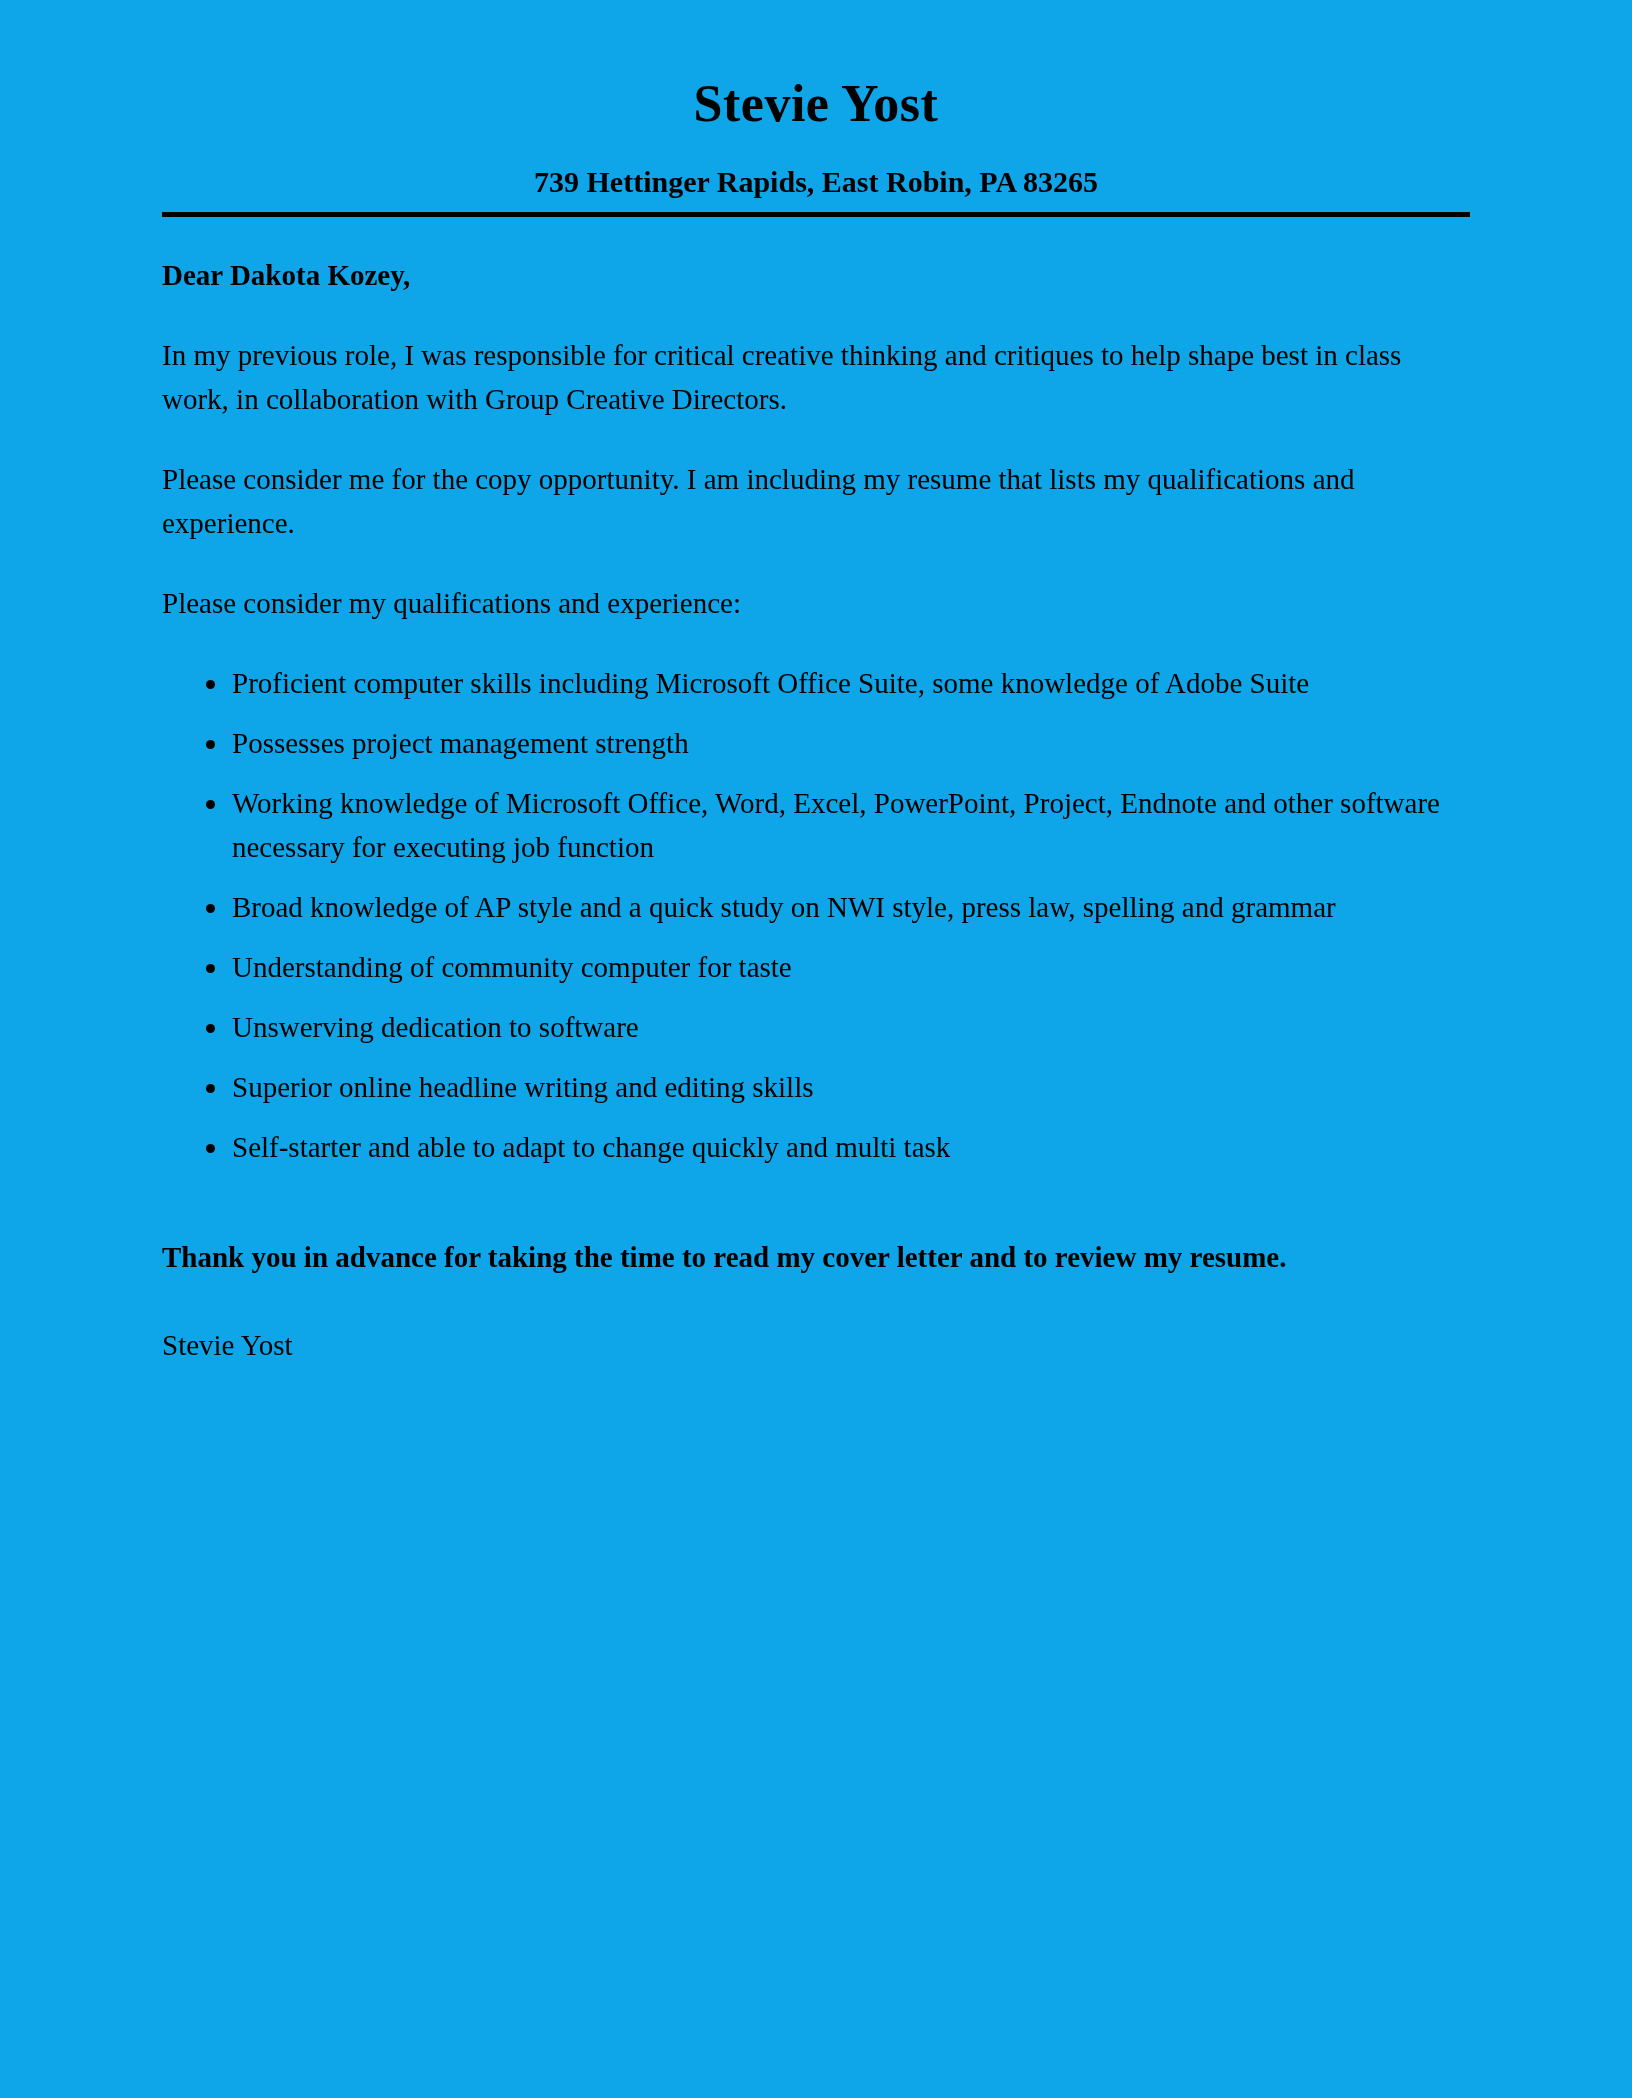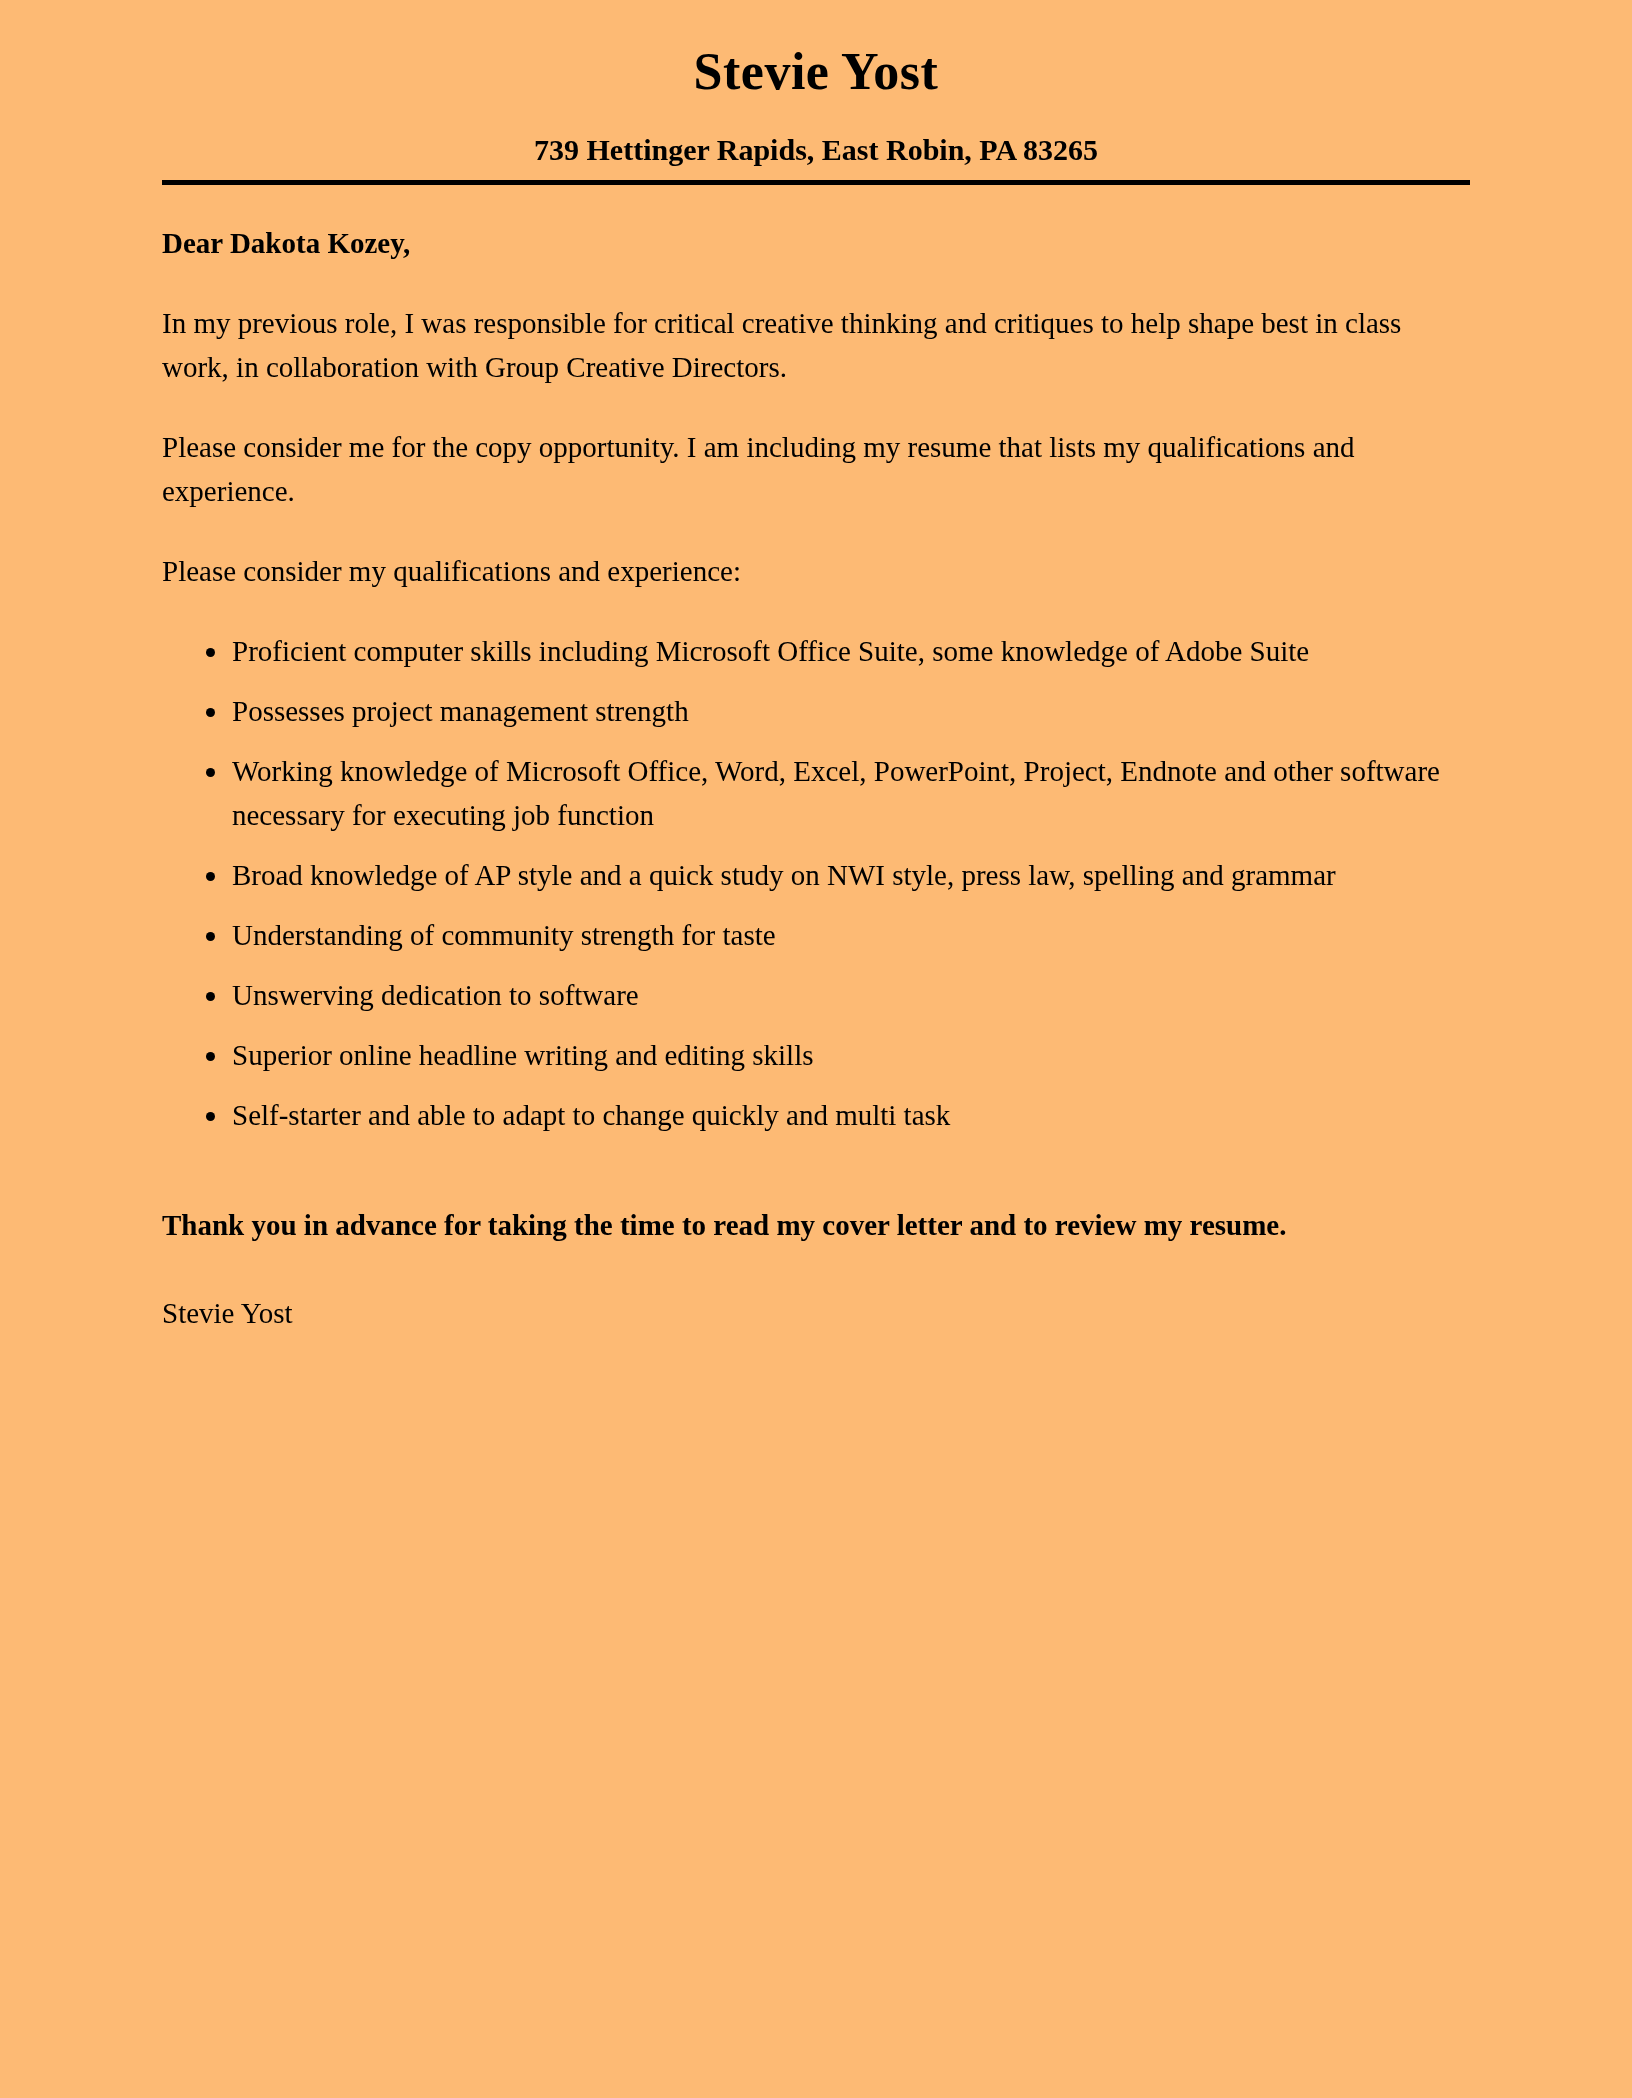"Stevie Yost" .page { background: #fdba74 -> #0ea5e9; padding: 42px 162px 0 162px -> 74px 162px 0 162px }
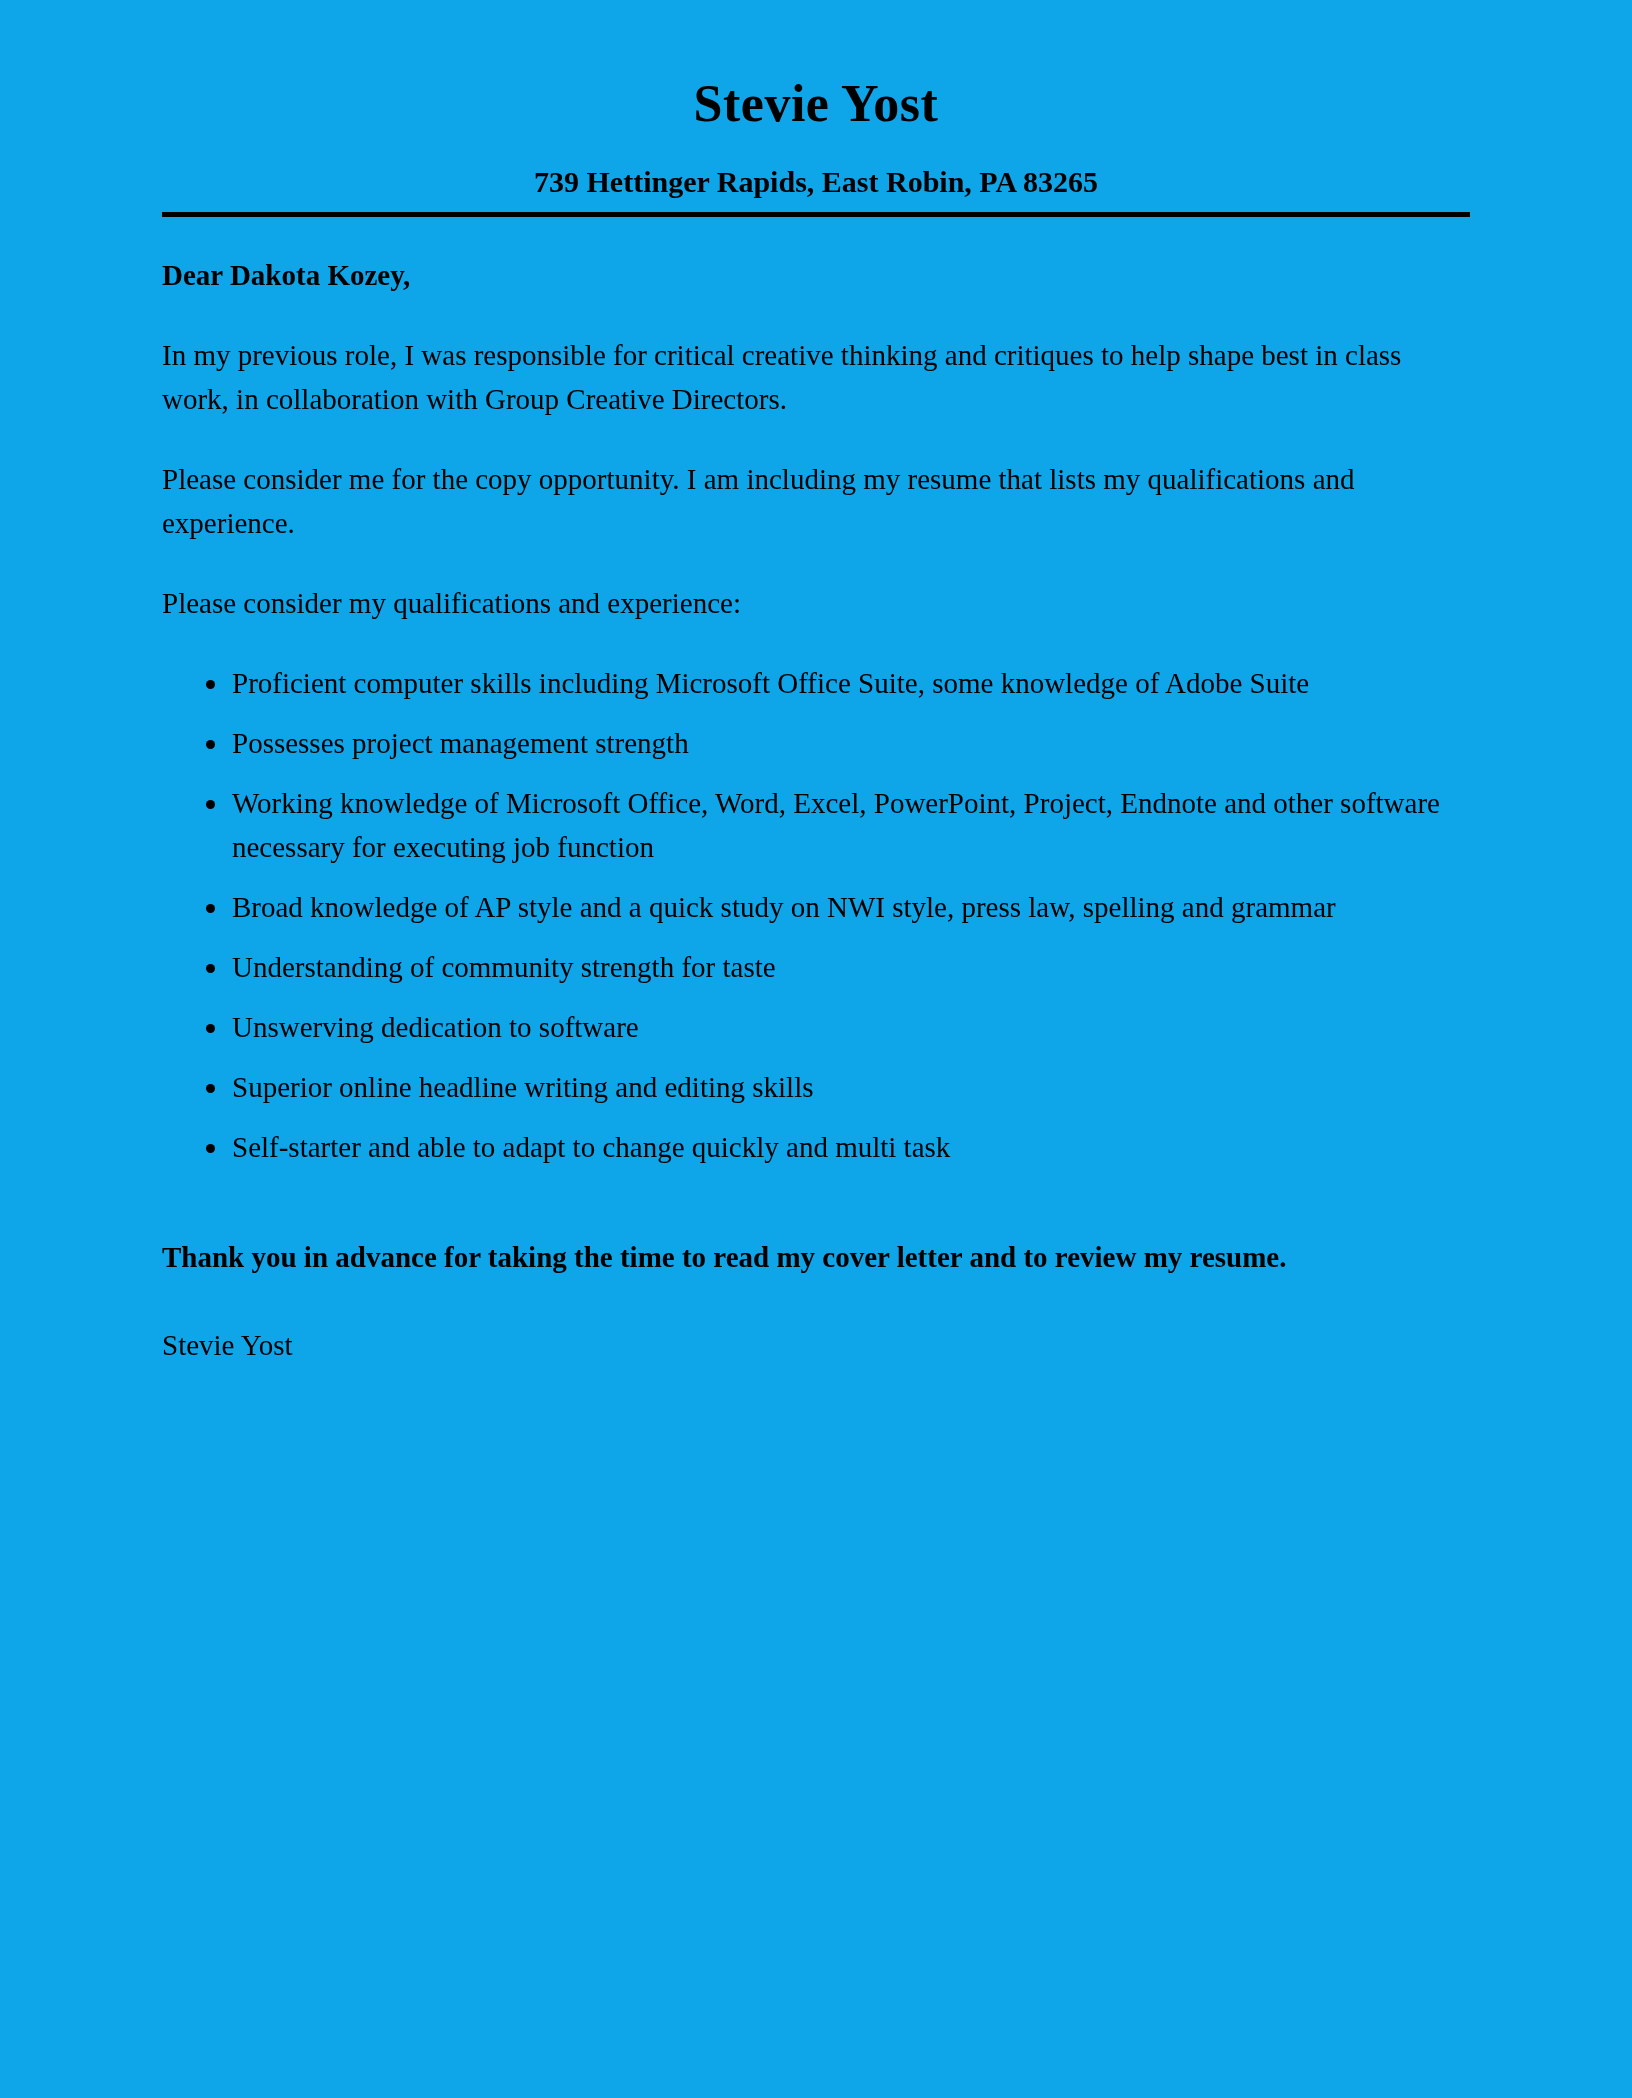"Understanding of community strength for" li { text: strength -> computer }
